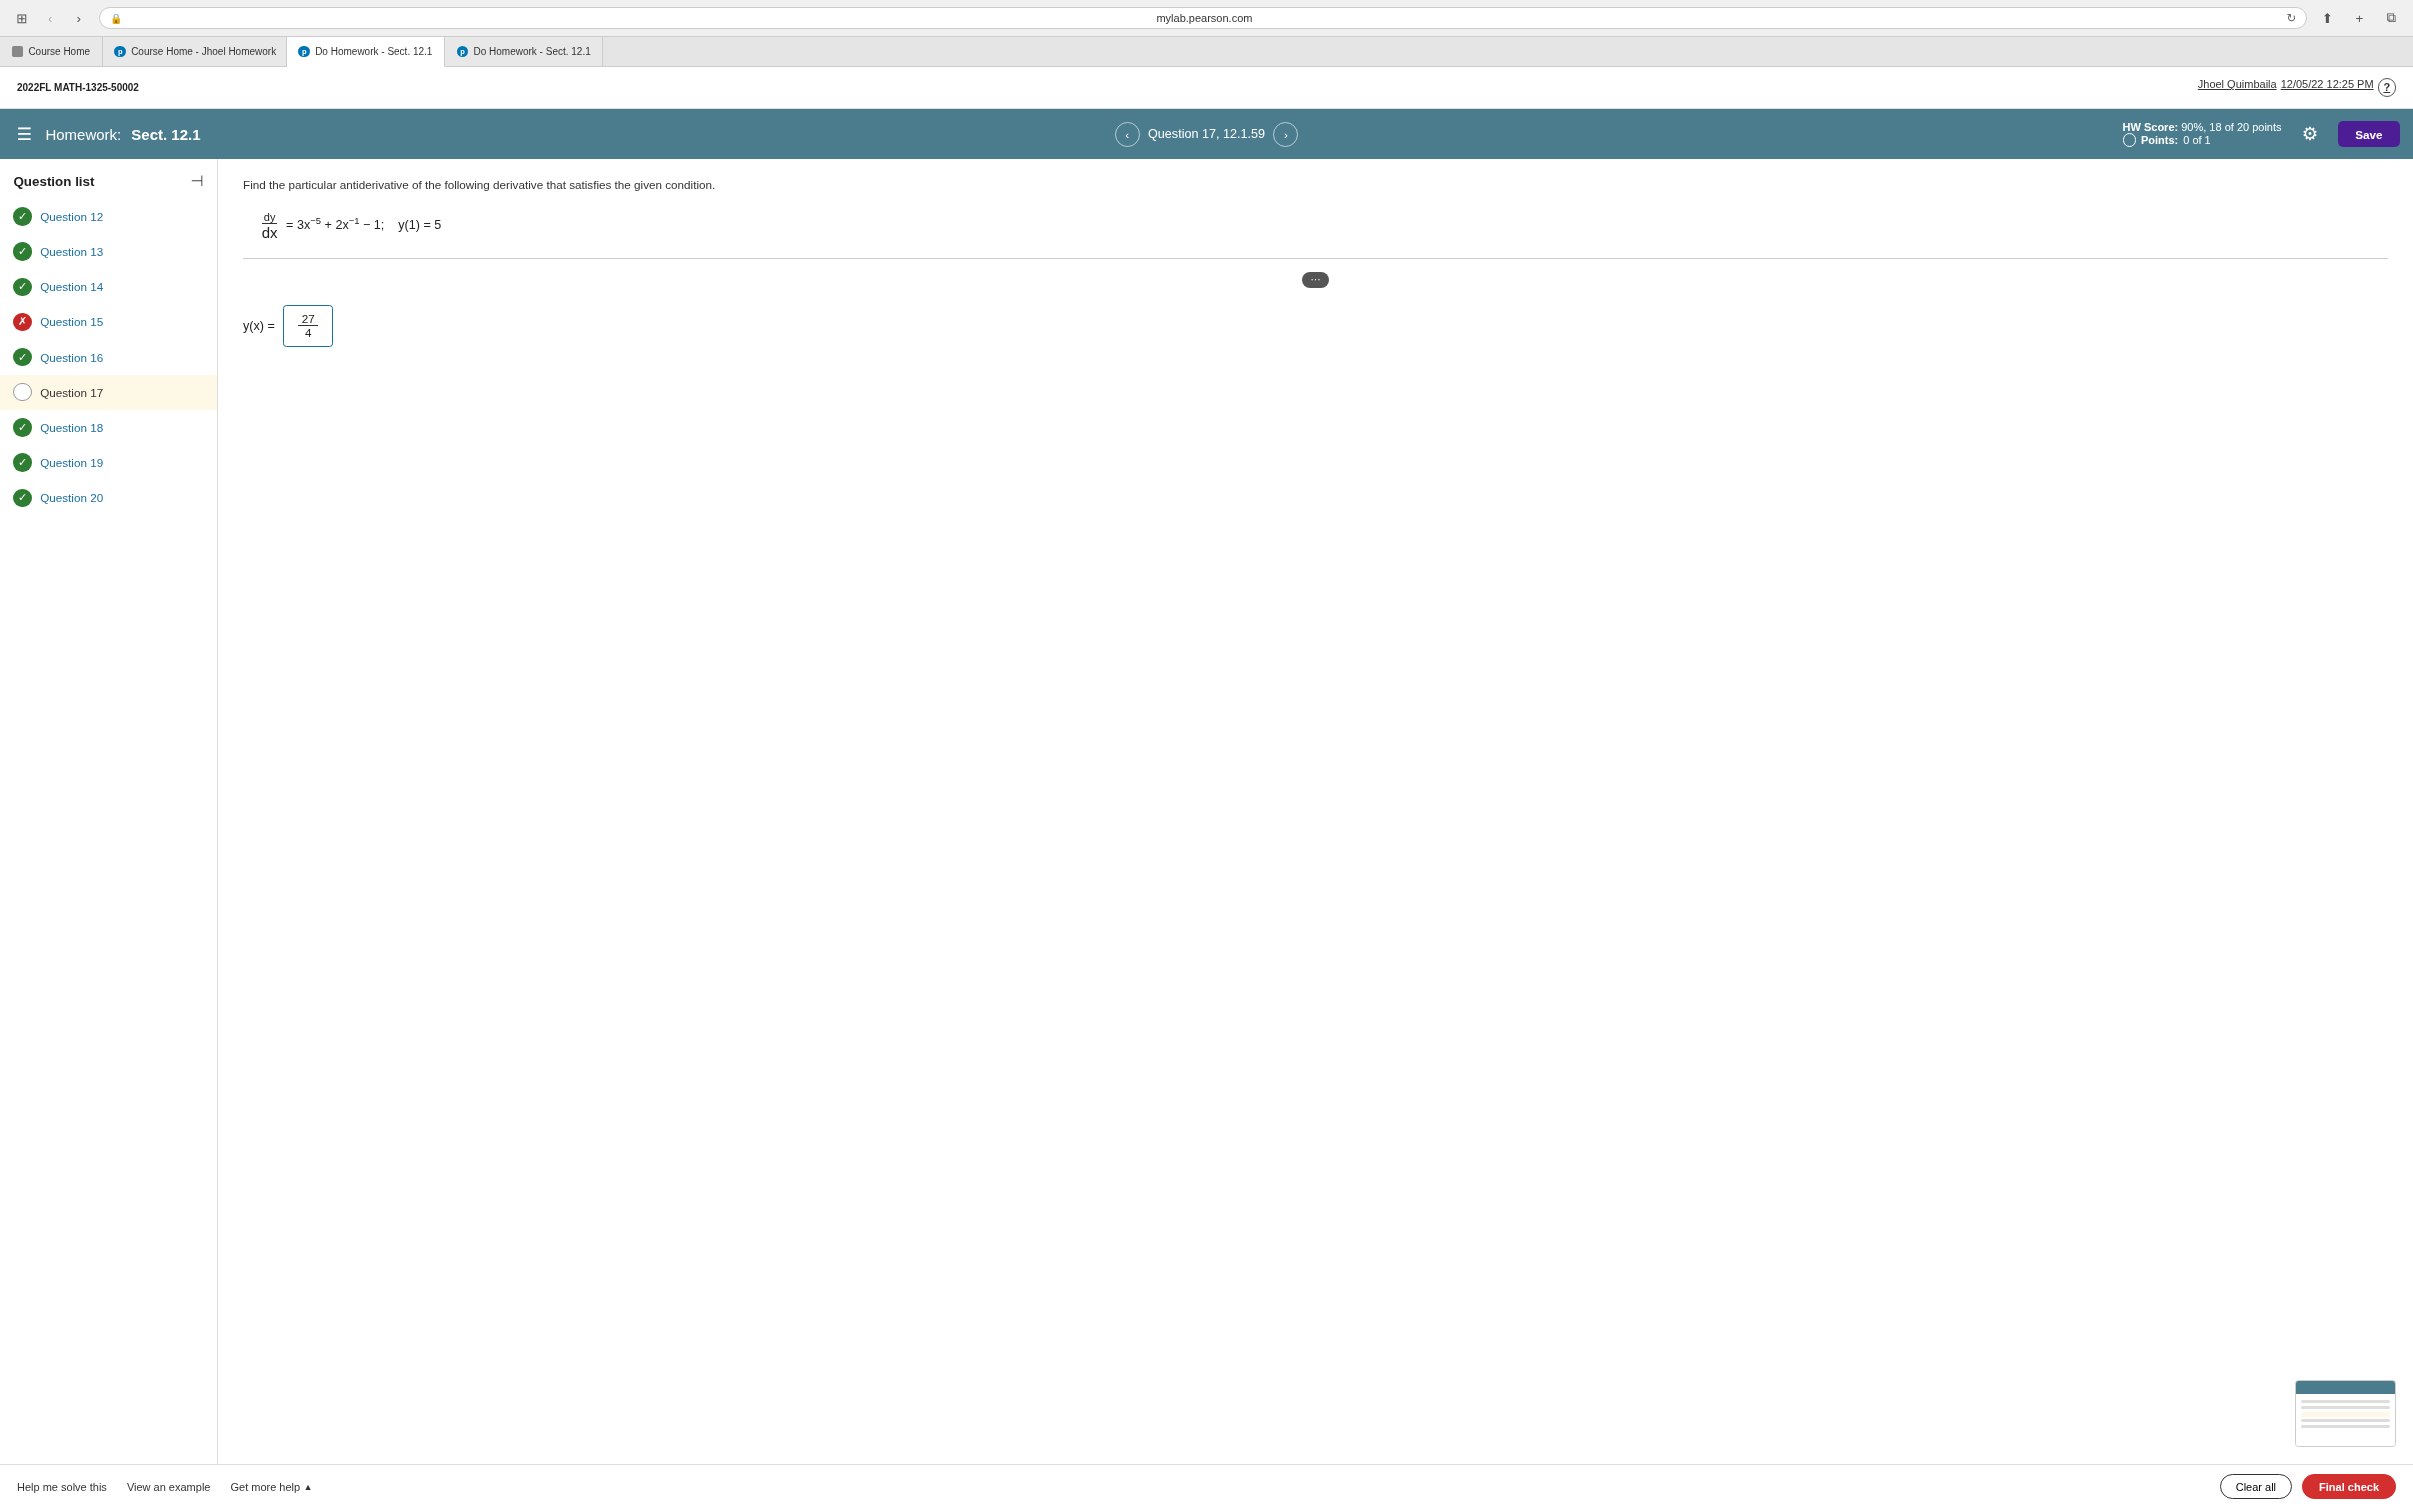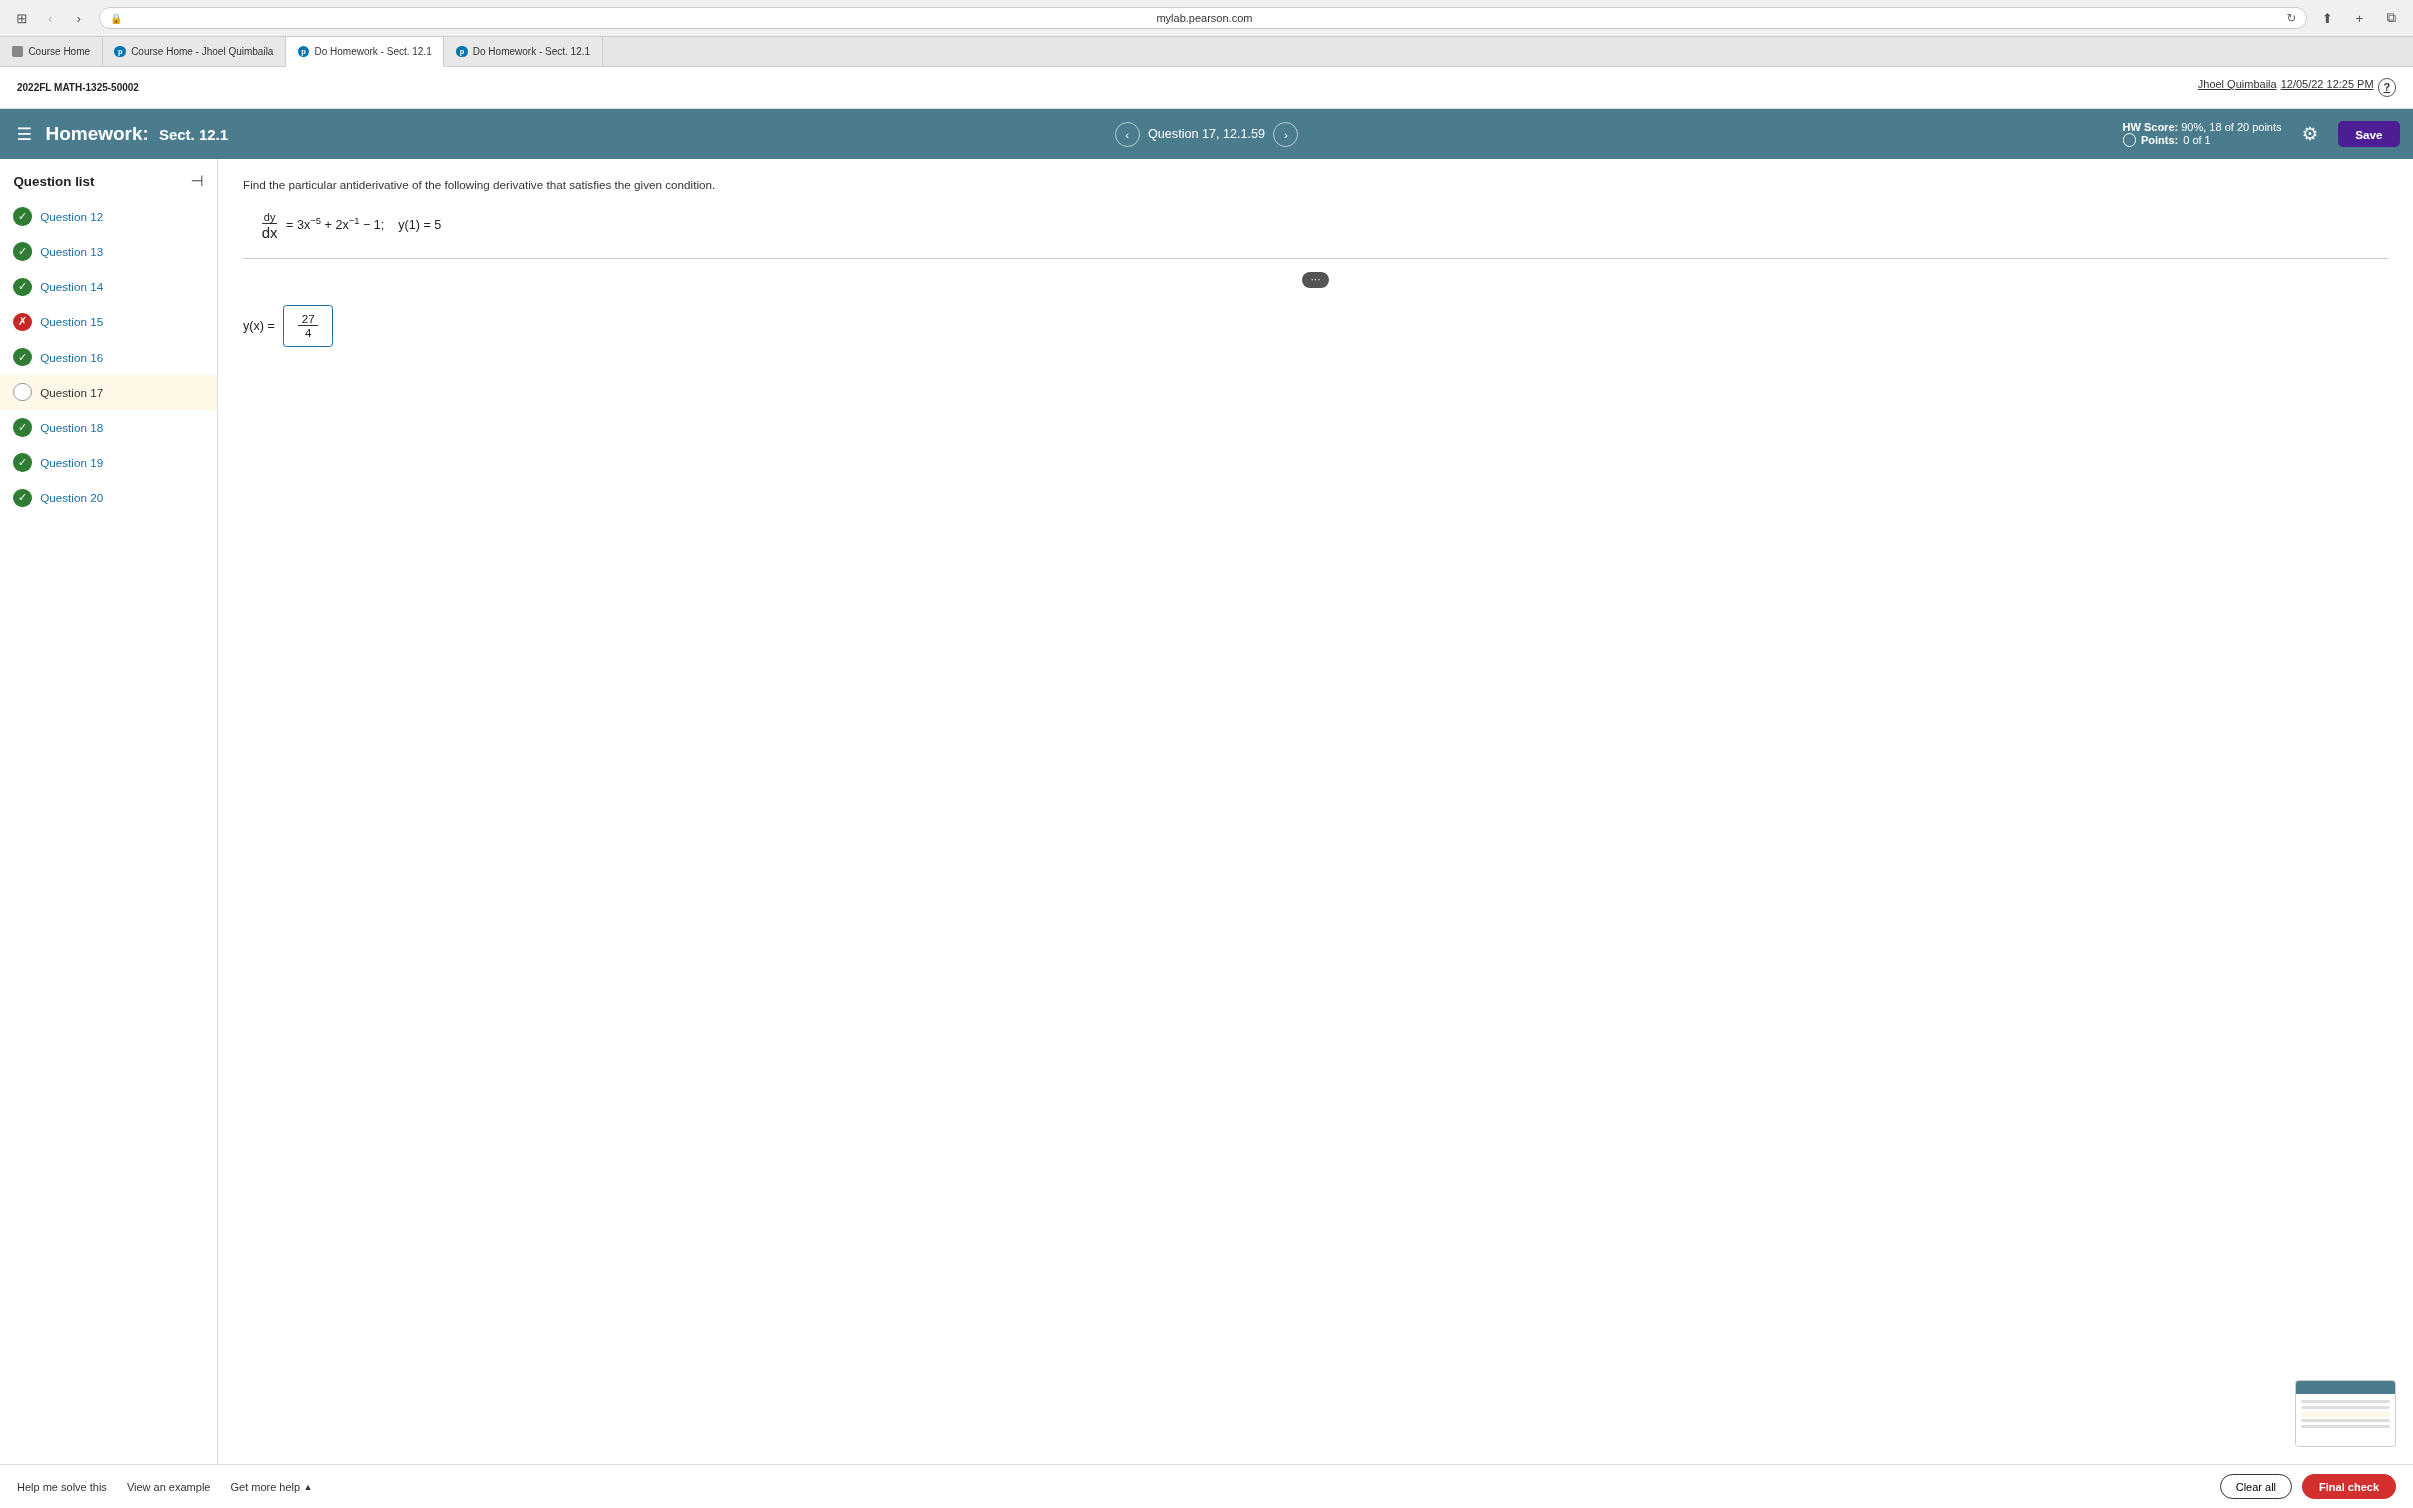"Course Home - Jhoel Quimbaila" span { text: Quimbaila -> Homework }
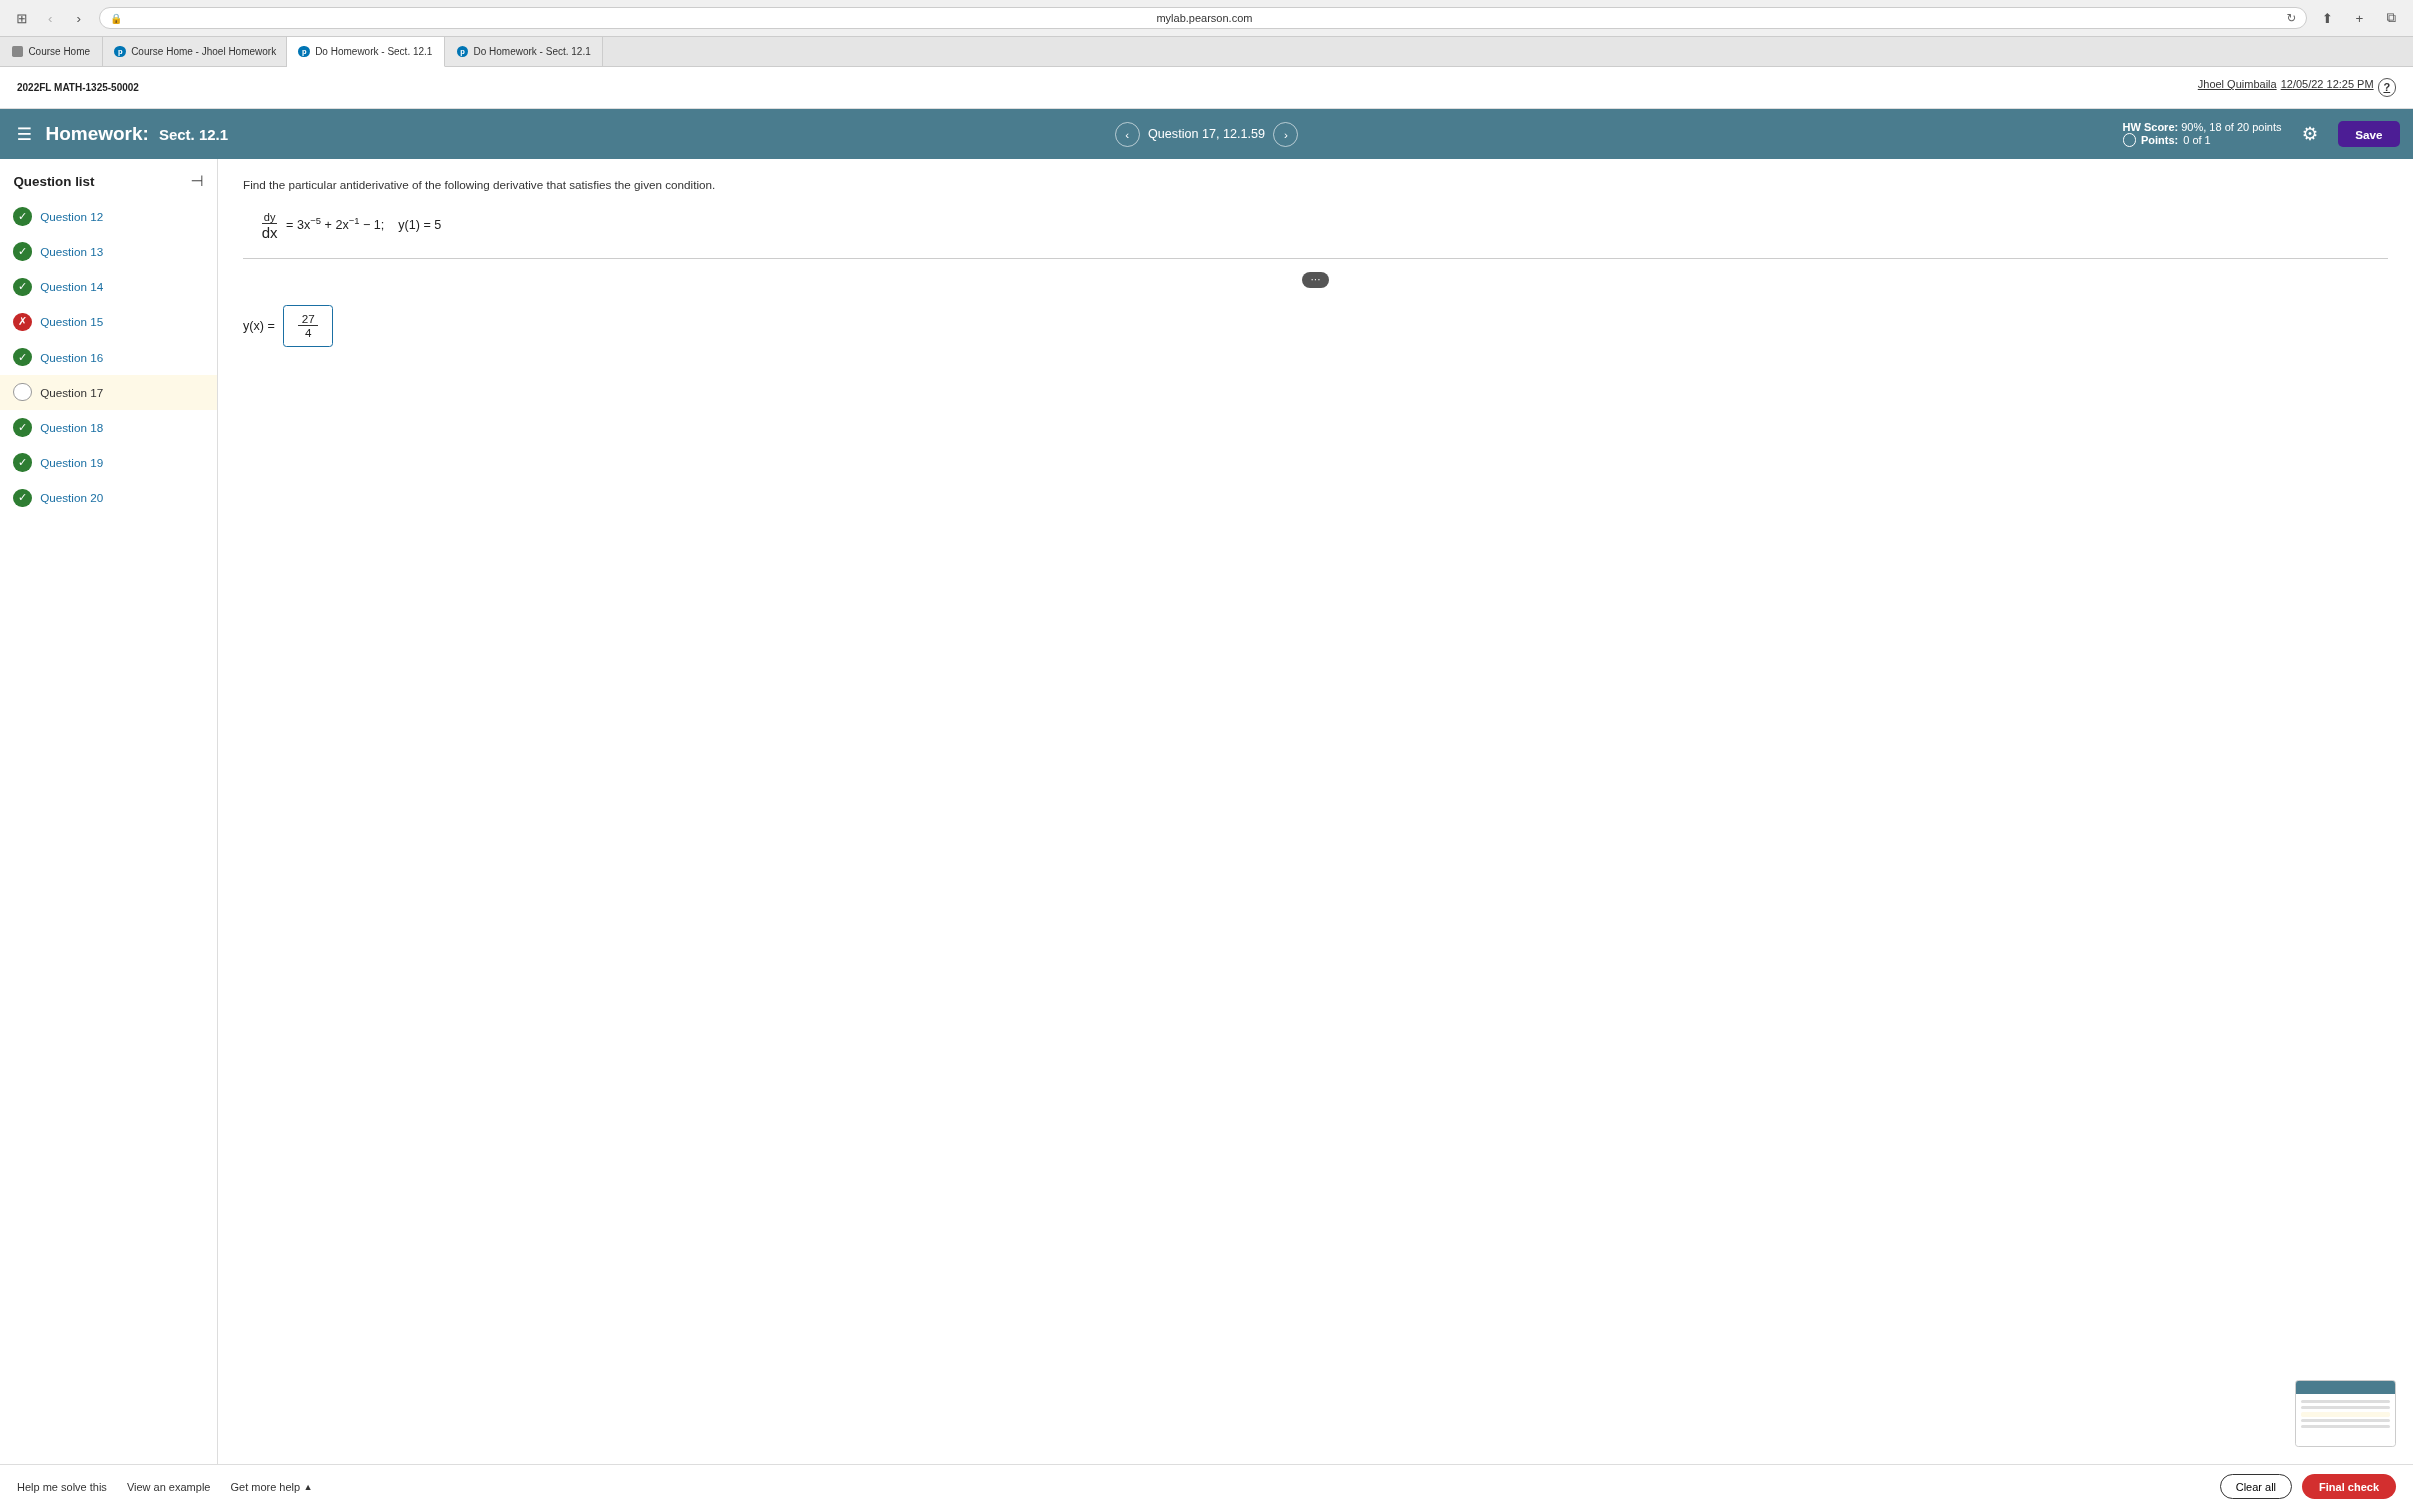"Homework:" .hw-title { font-size: 19px -> 15px; font-weight: 700 -> 400 }
